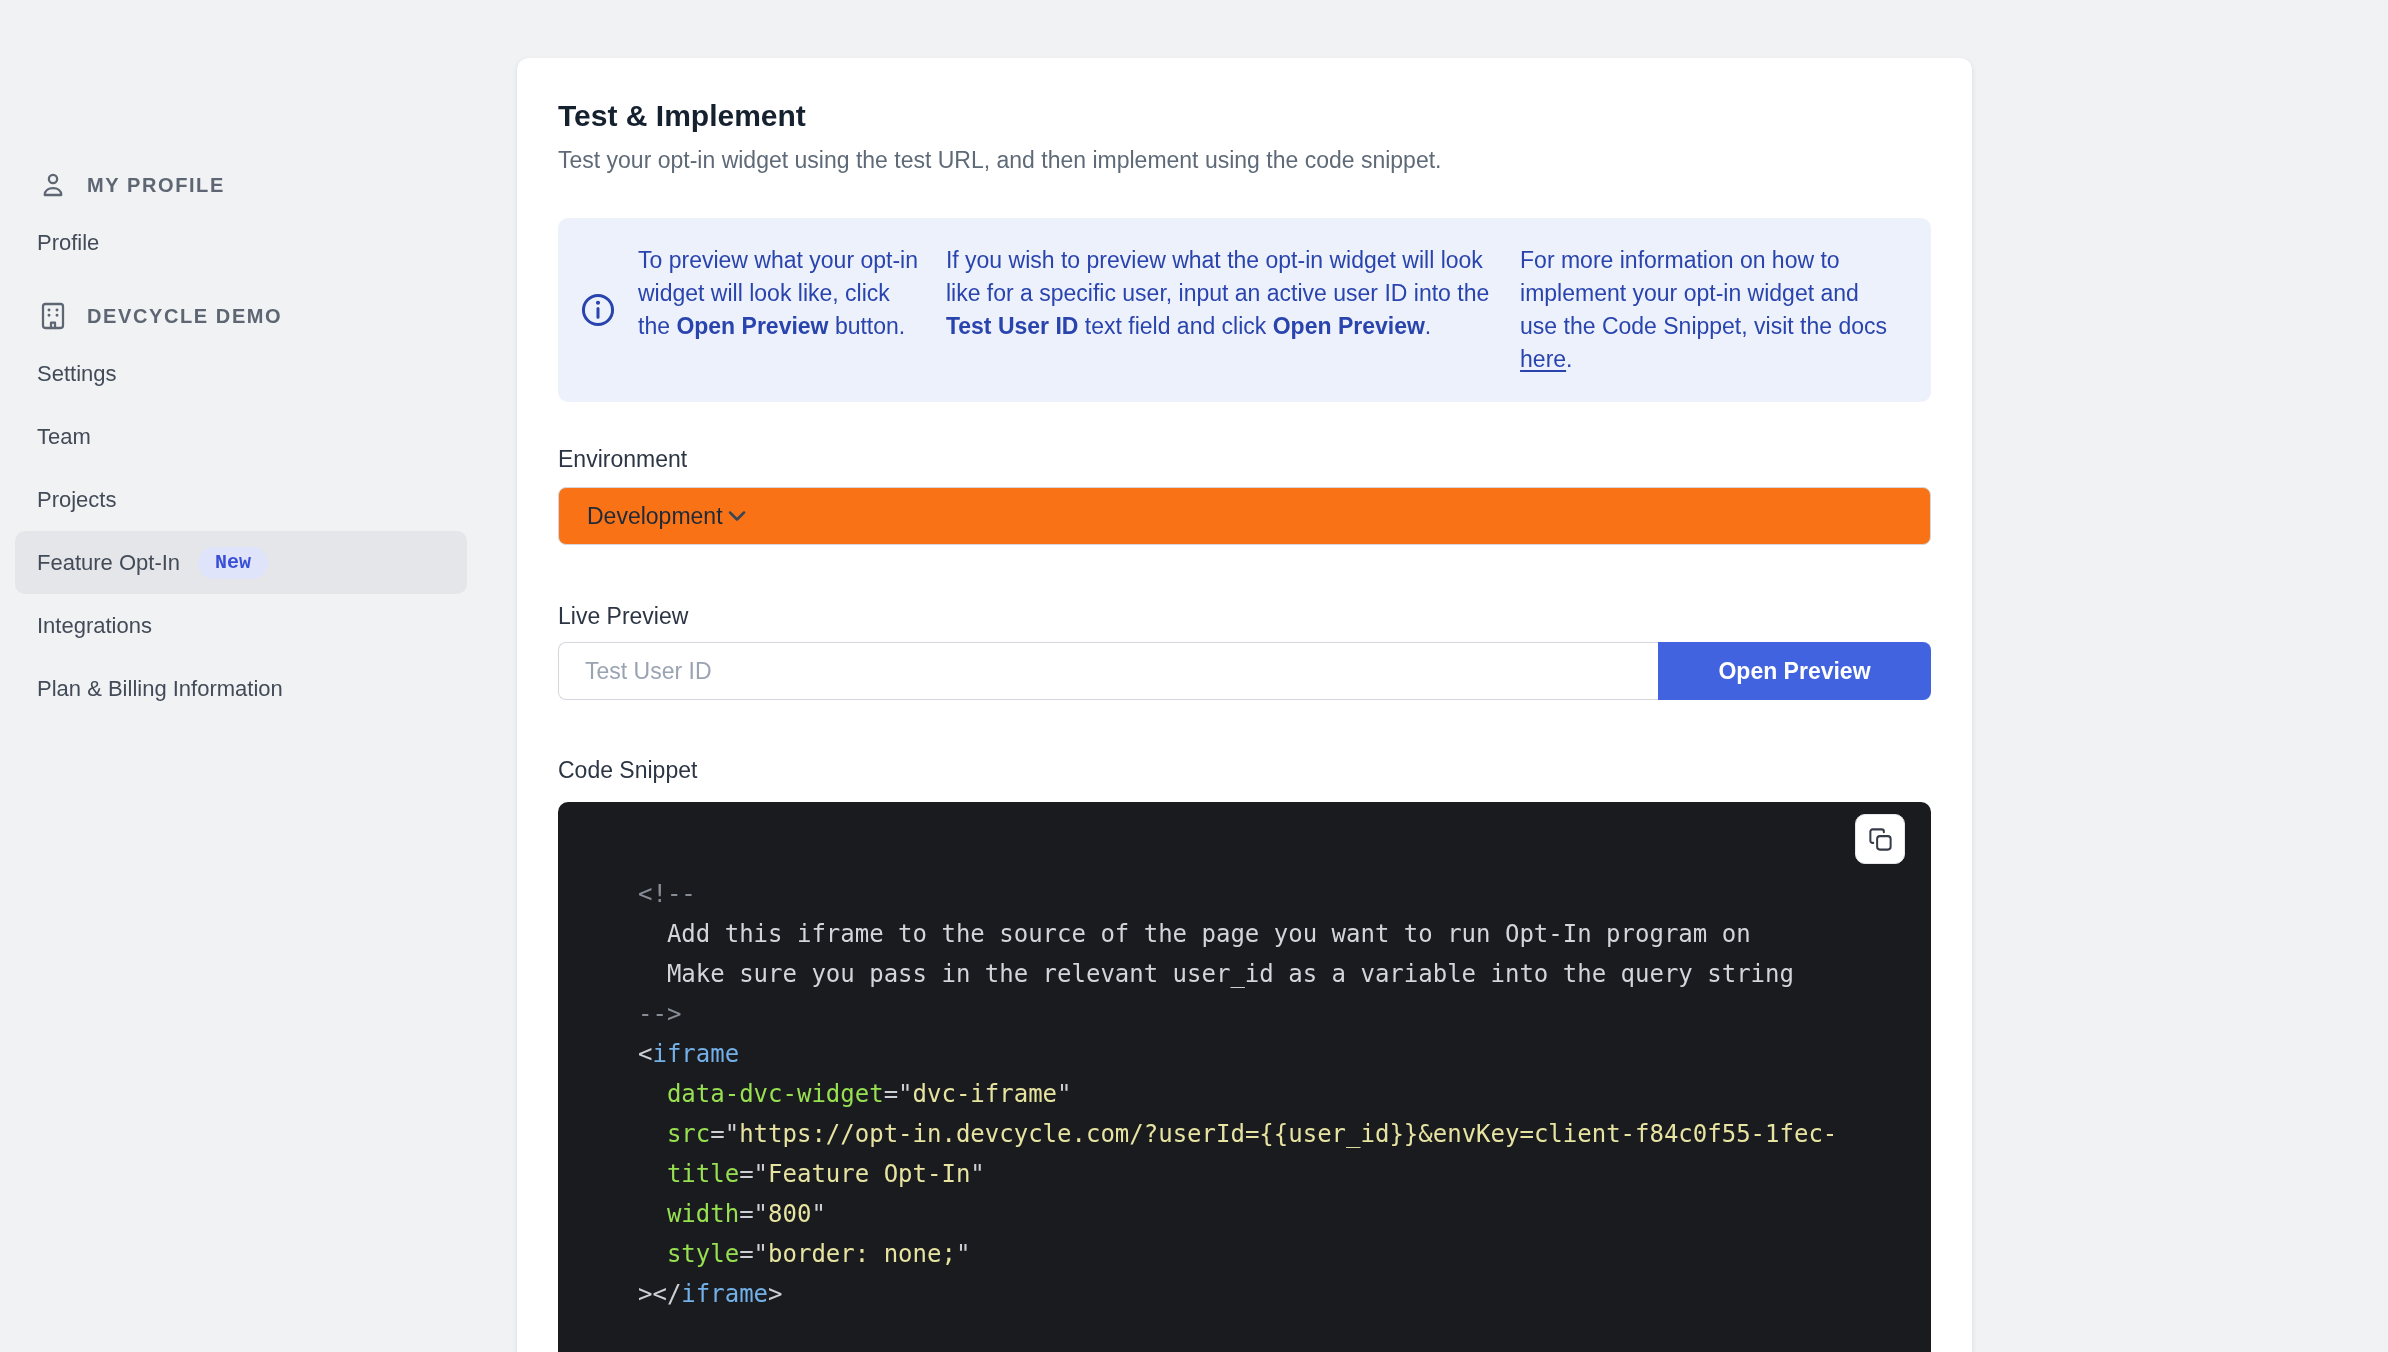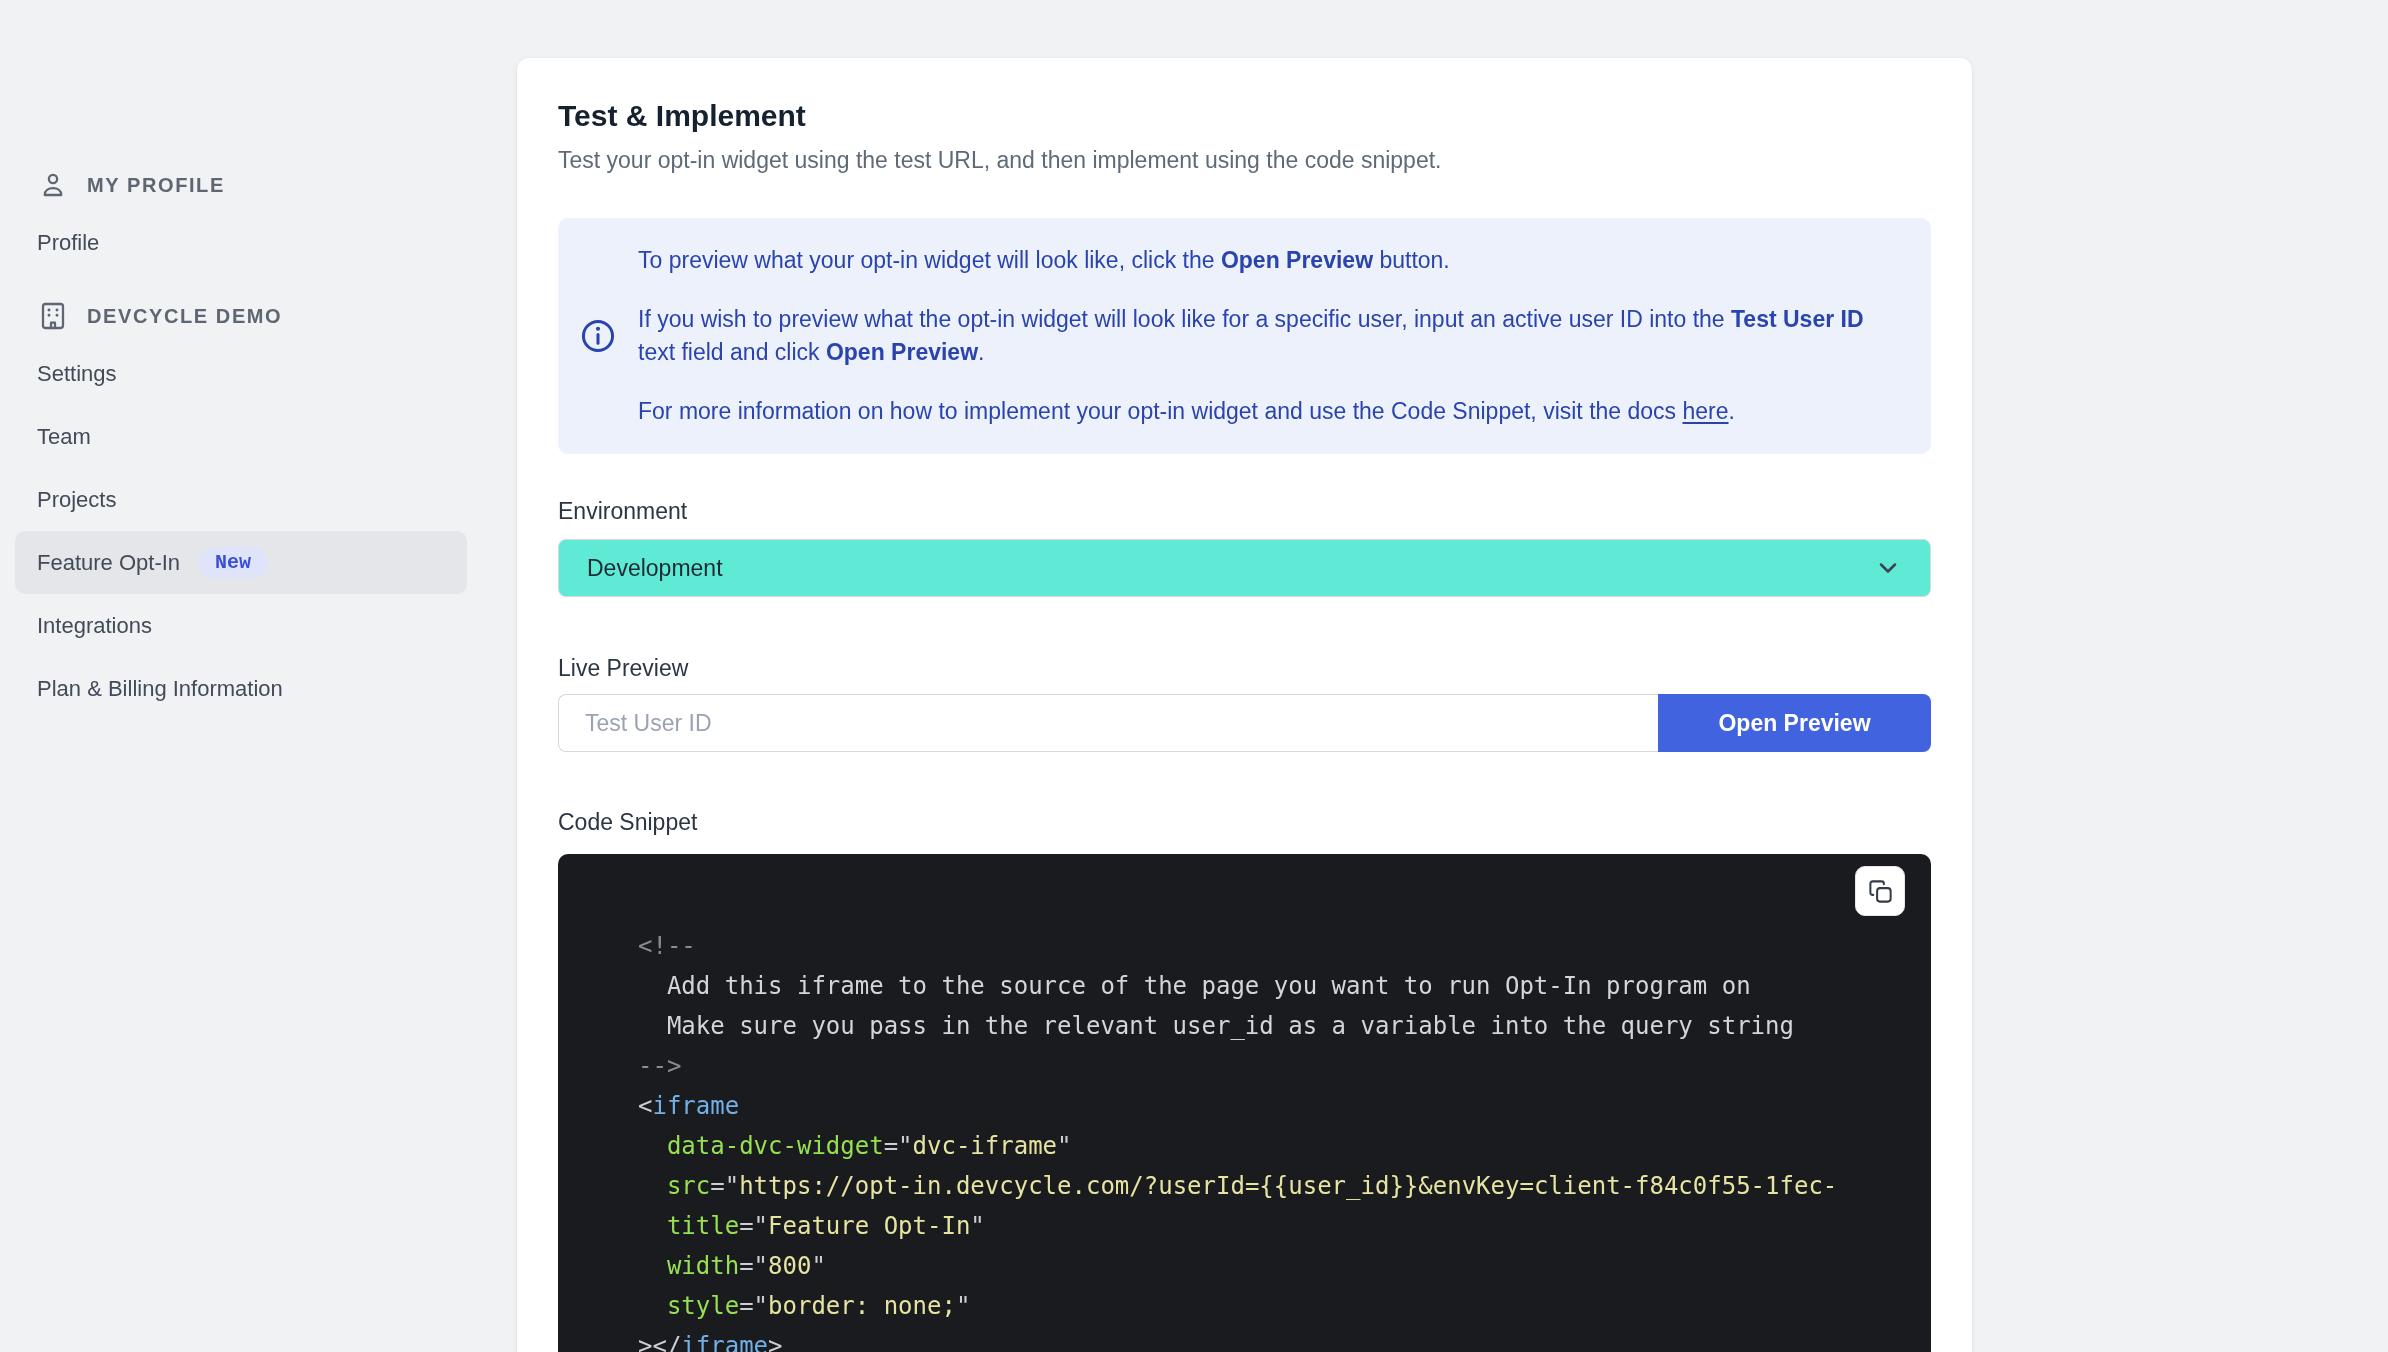"To preview what your opt-in" .info-text { flex-direction: column -> none }
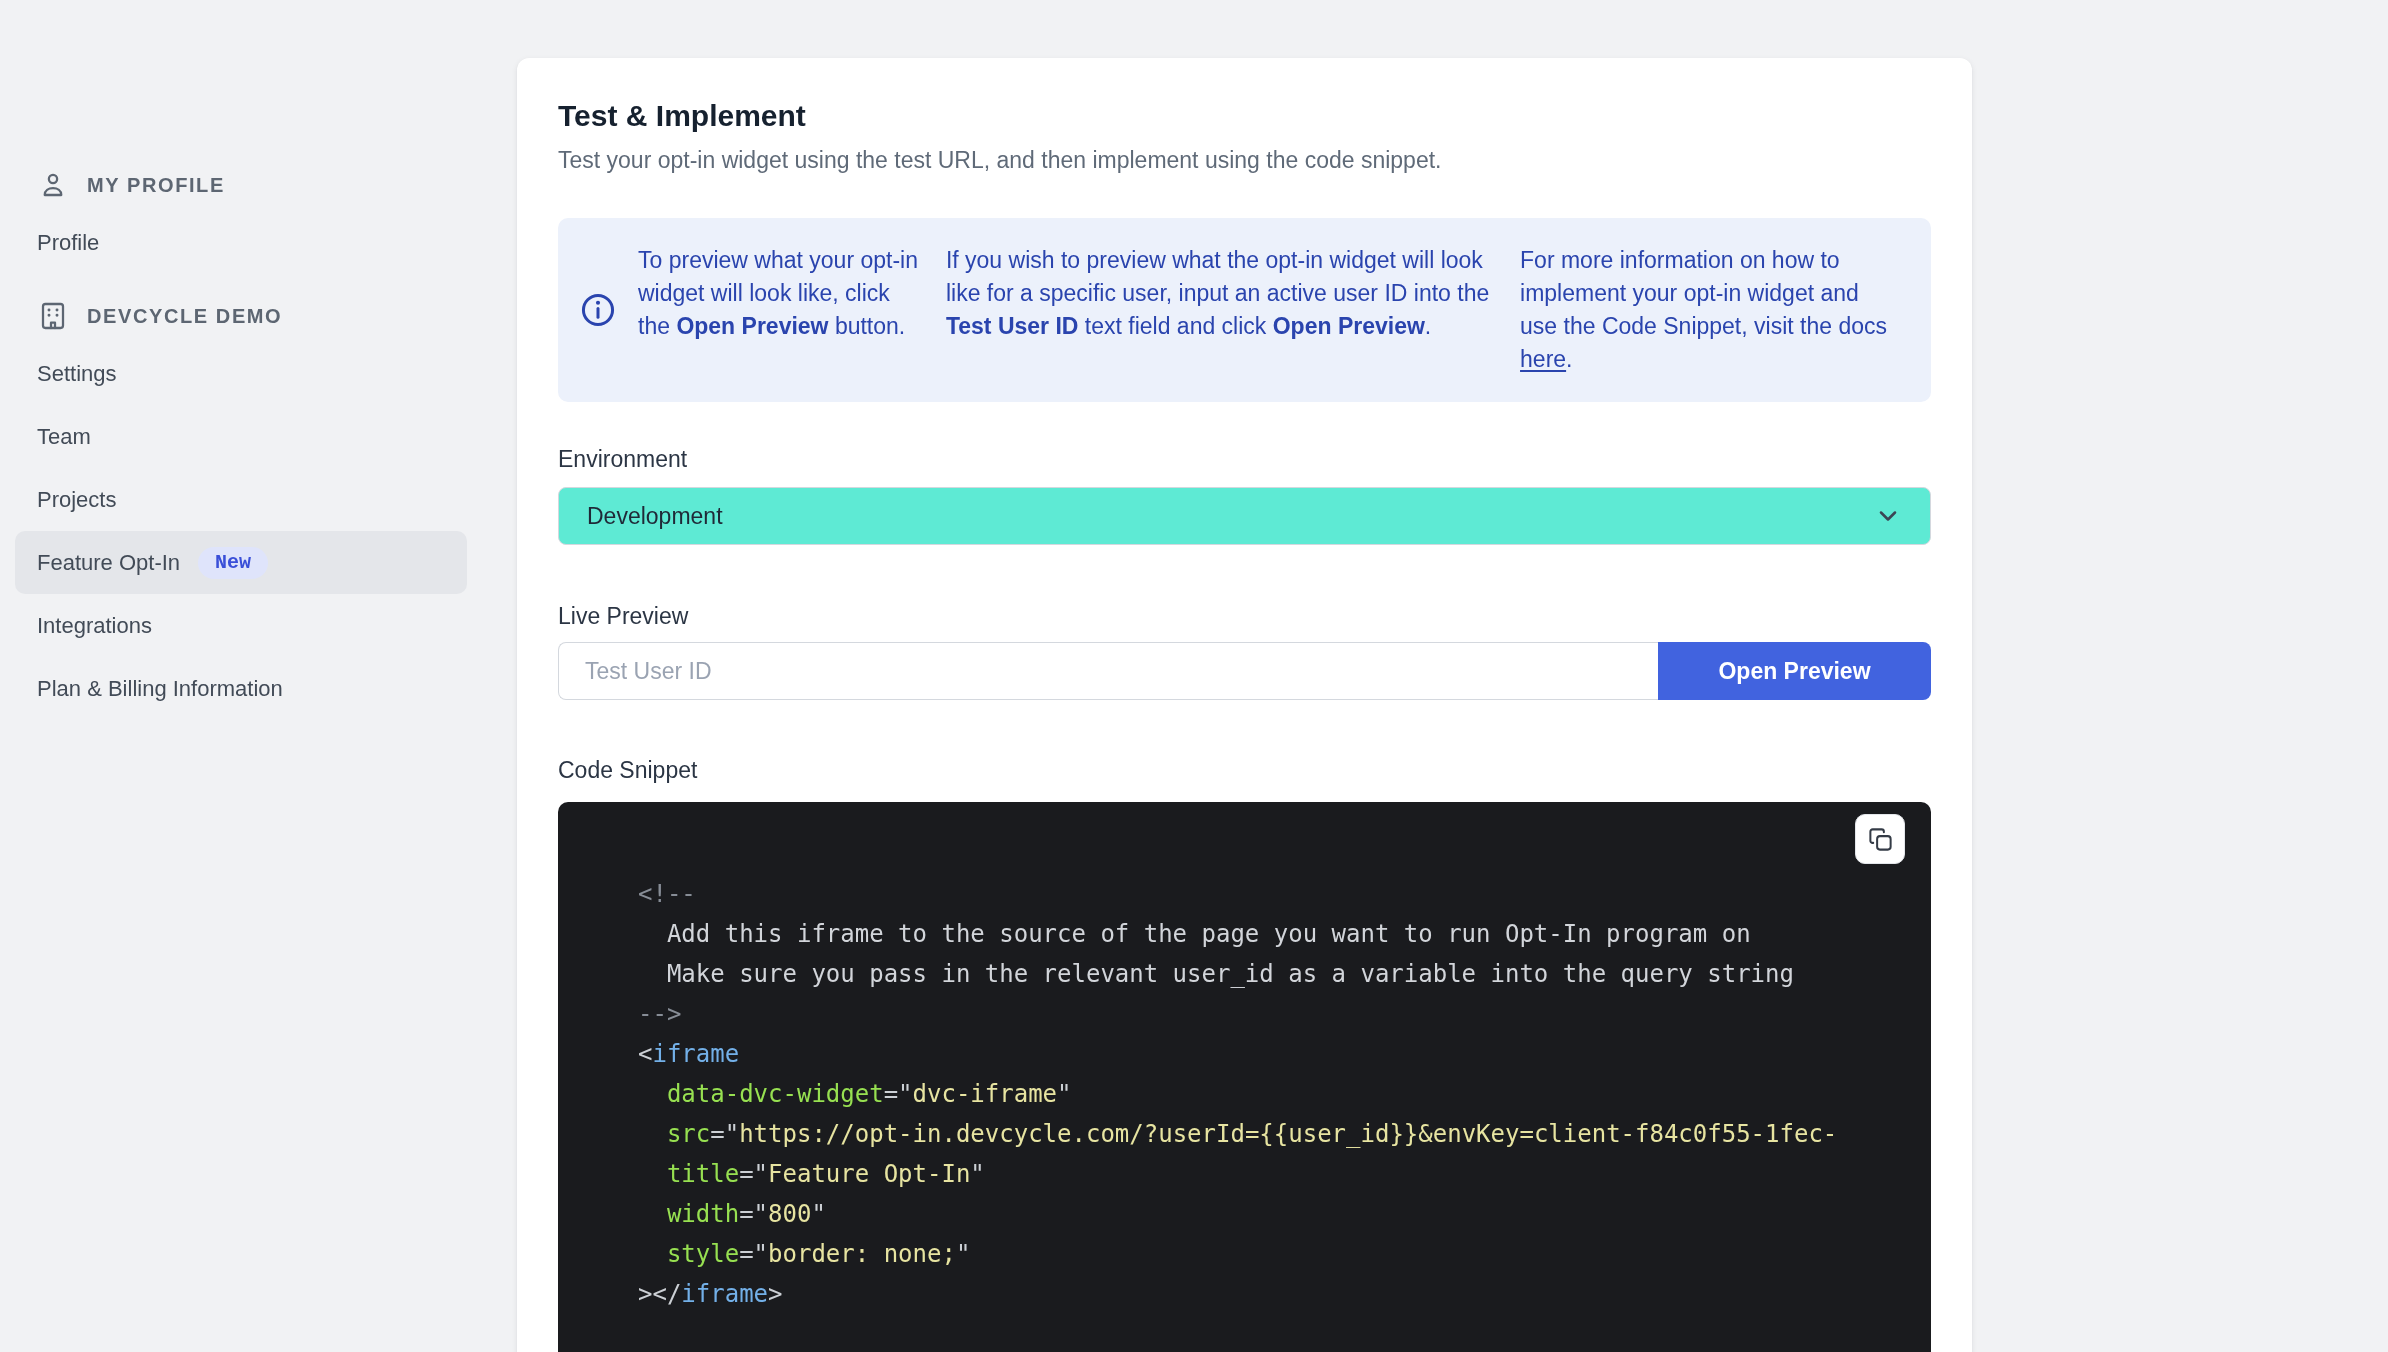"Development" .select { background: #5eead4 -> #f97316; justify-content: space-between -> none }
